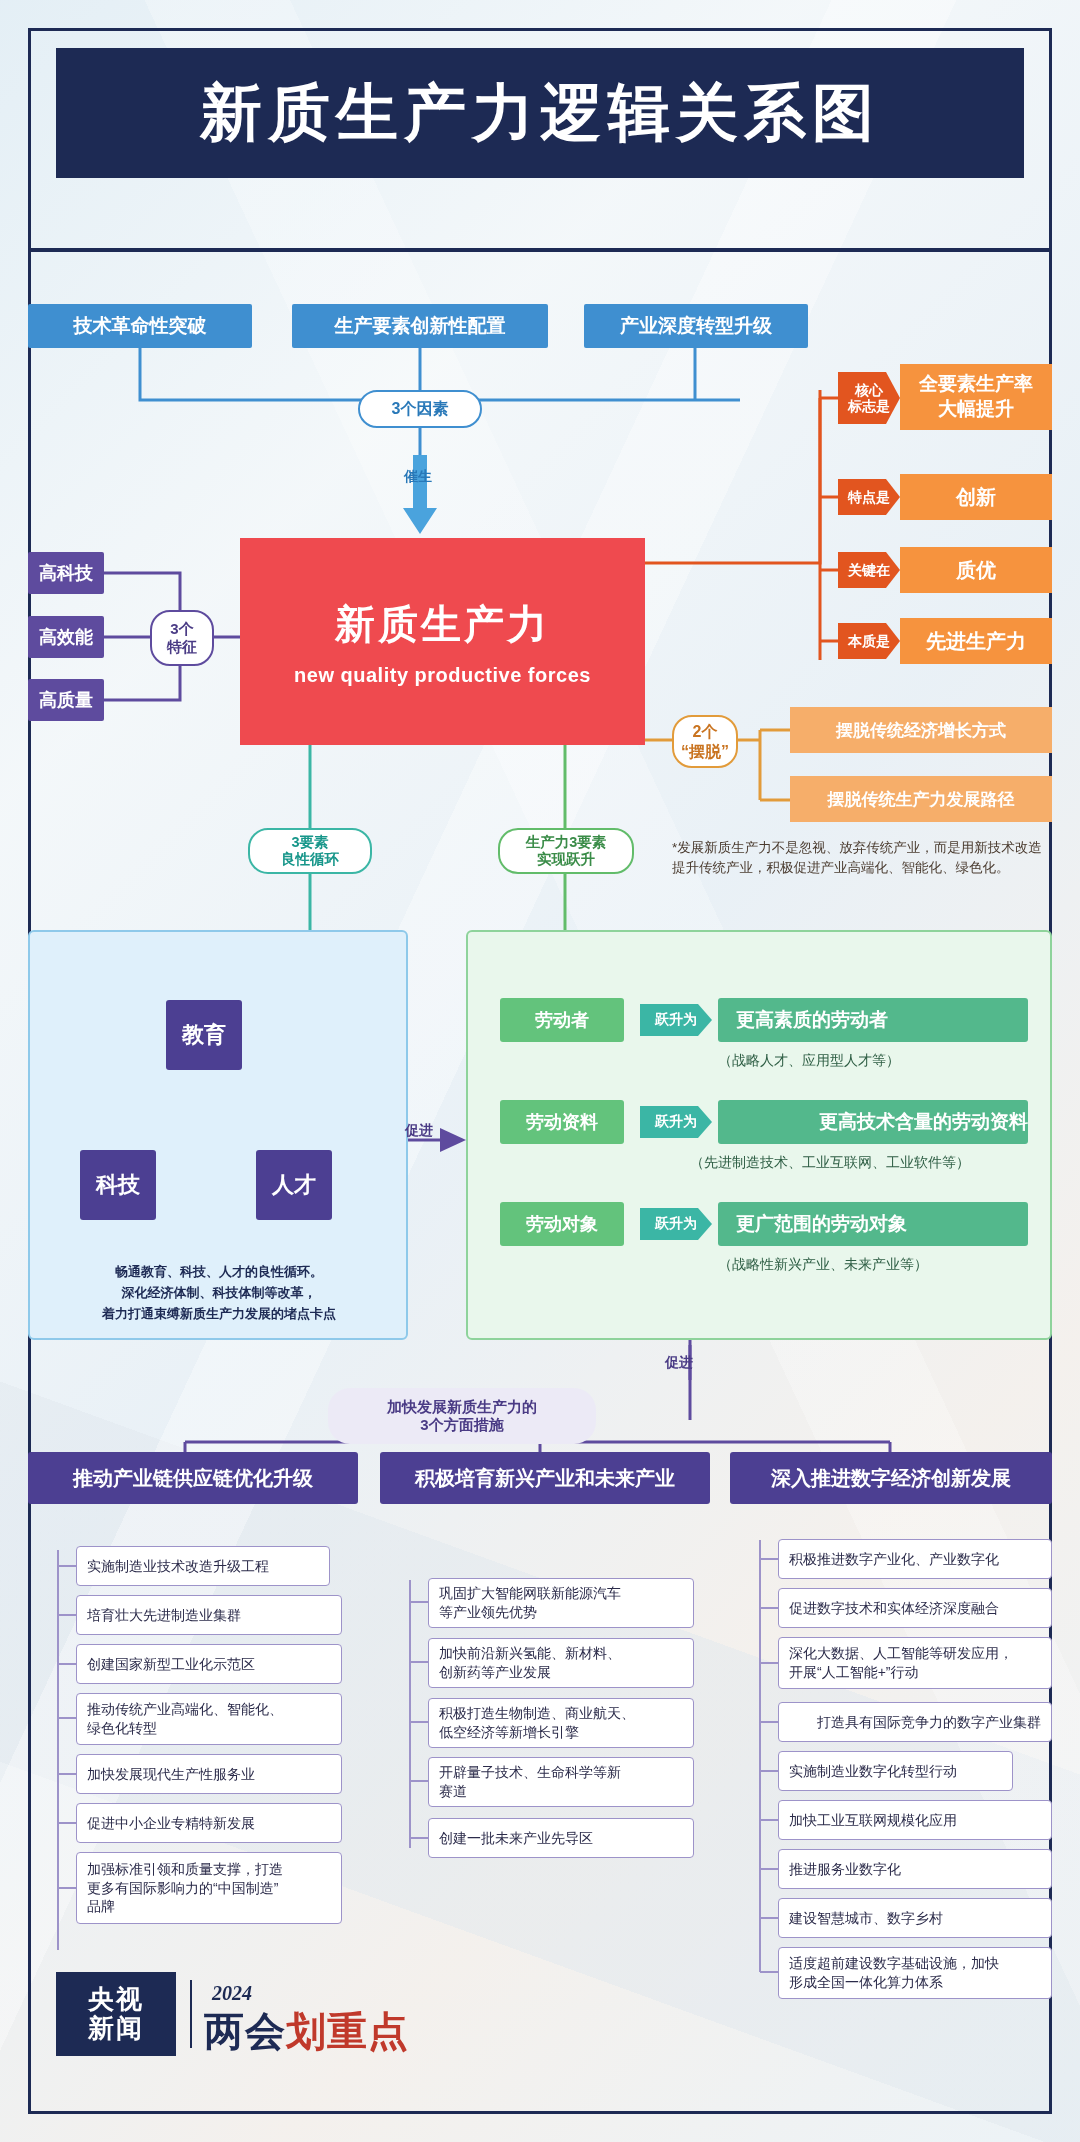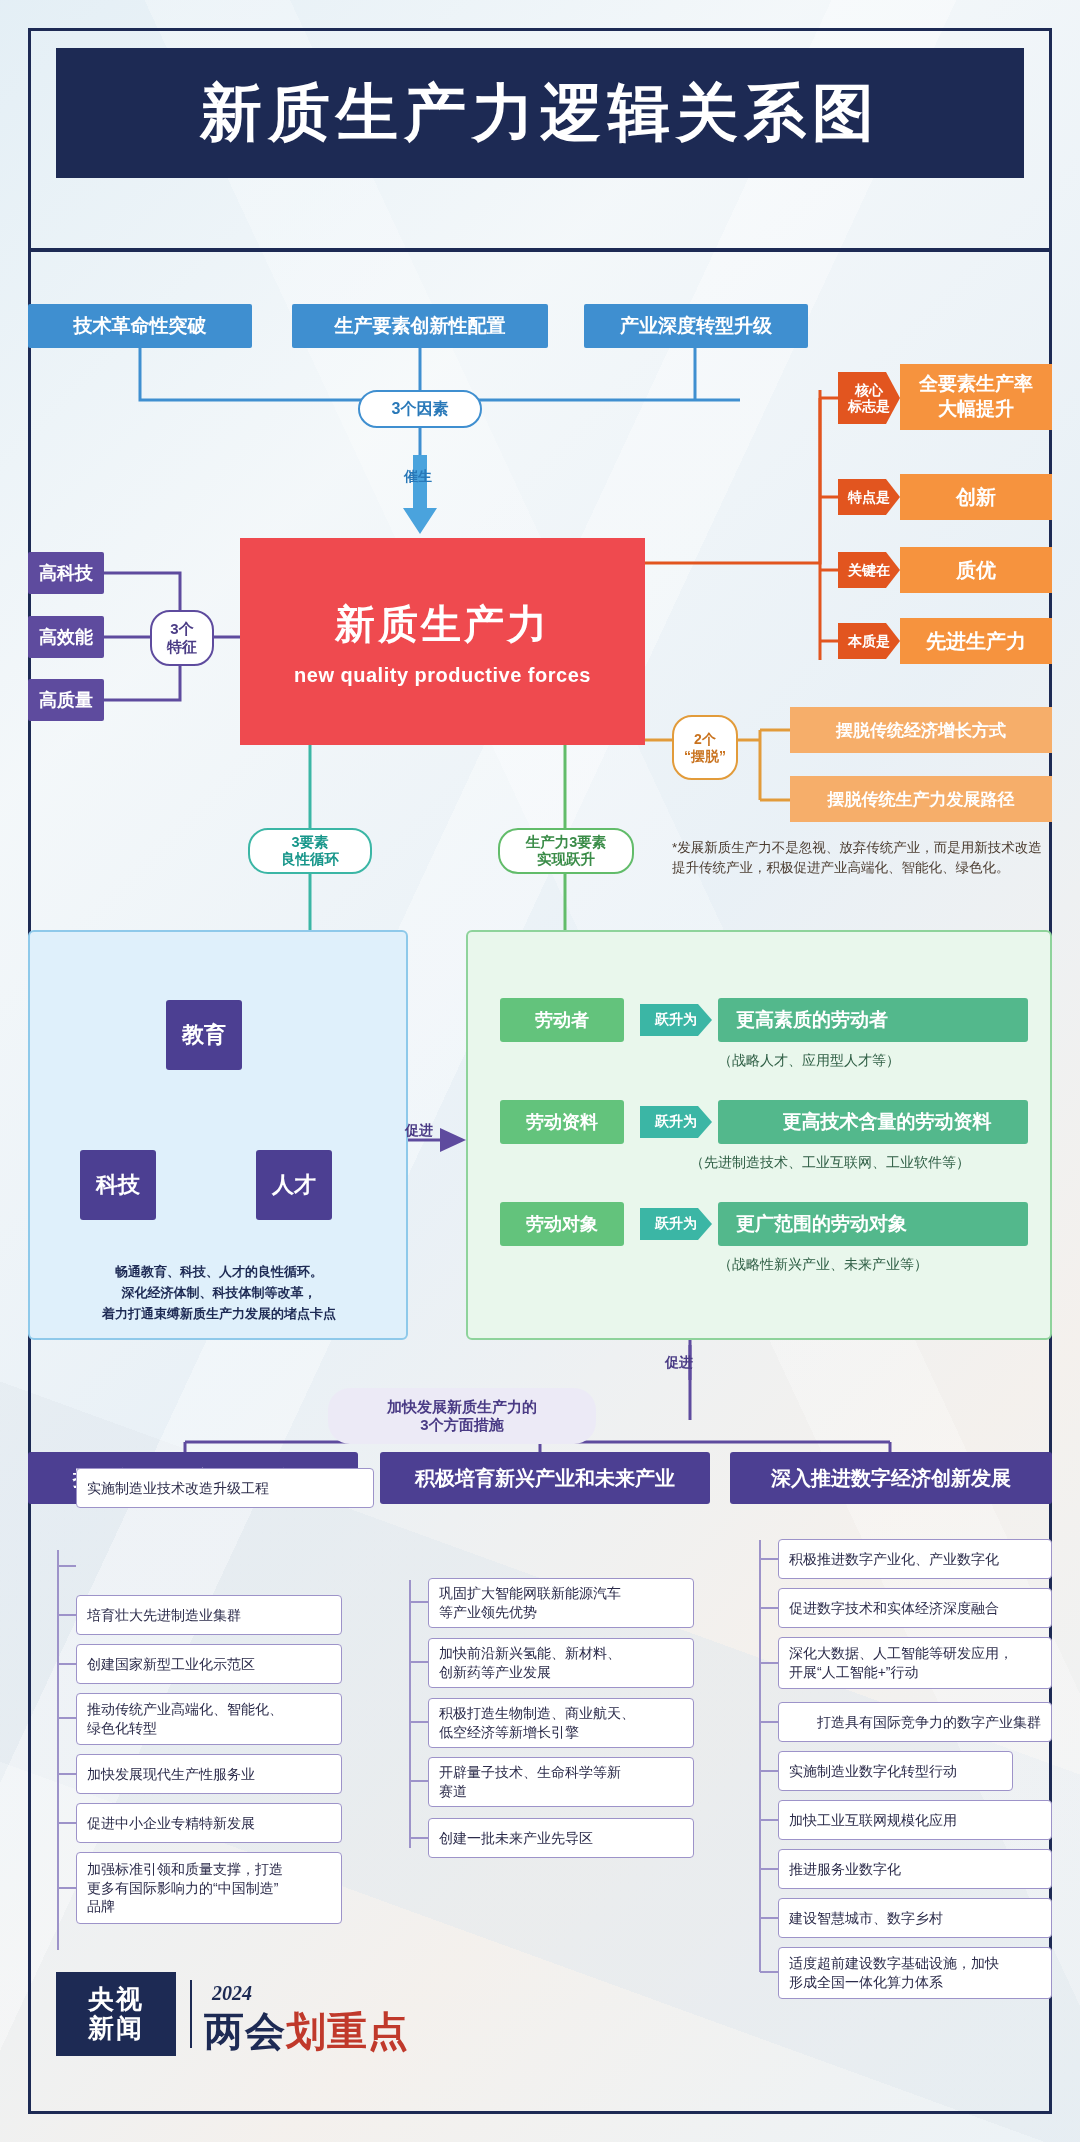"2个" div.pill { font-size: 14px -> 16px; height: 65px -> 53px }
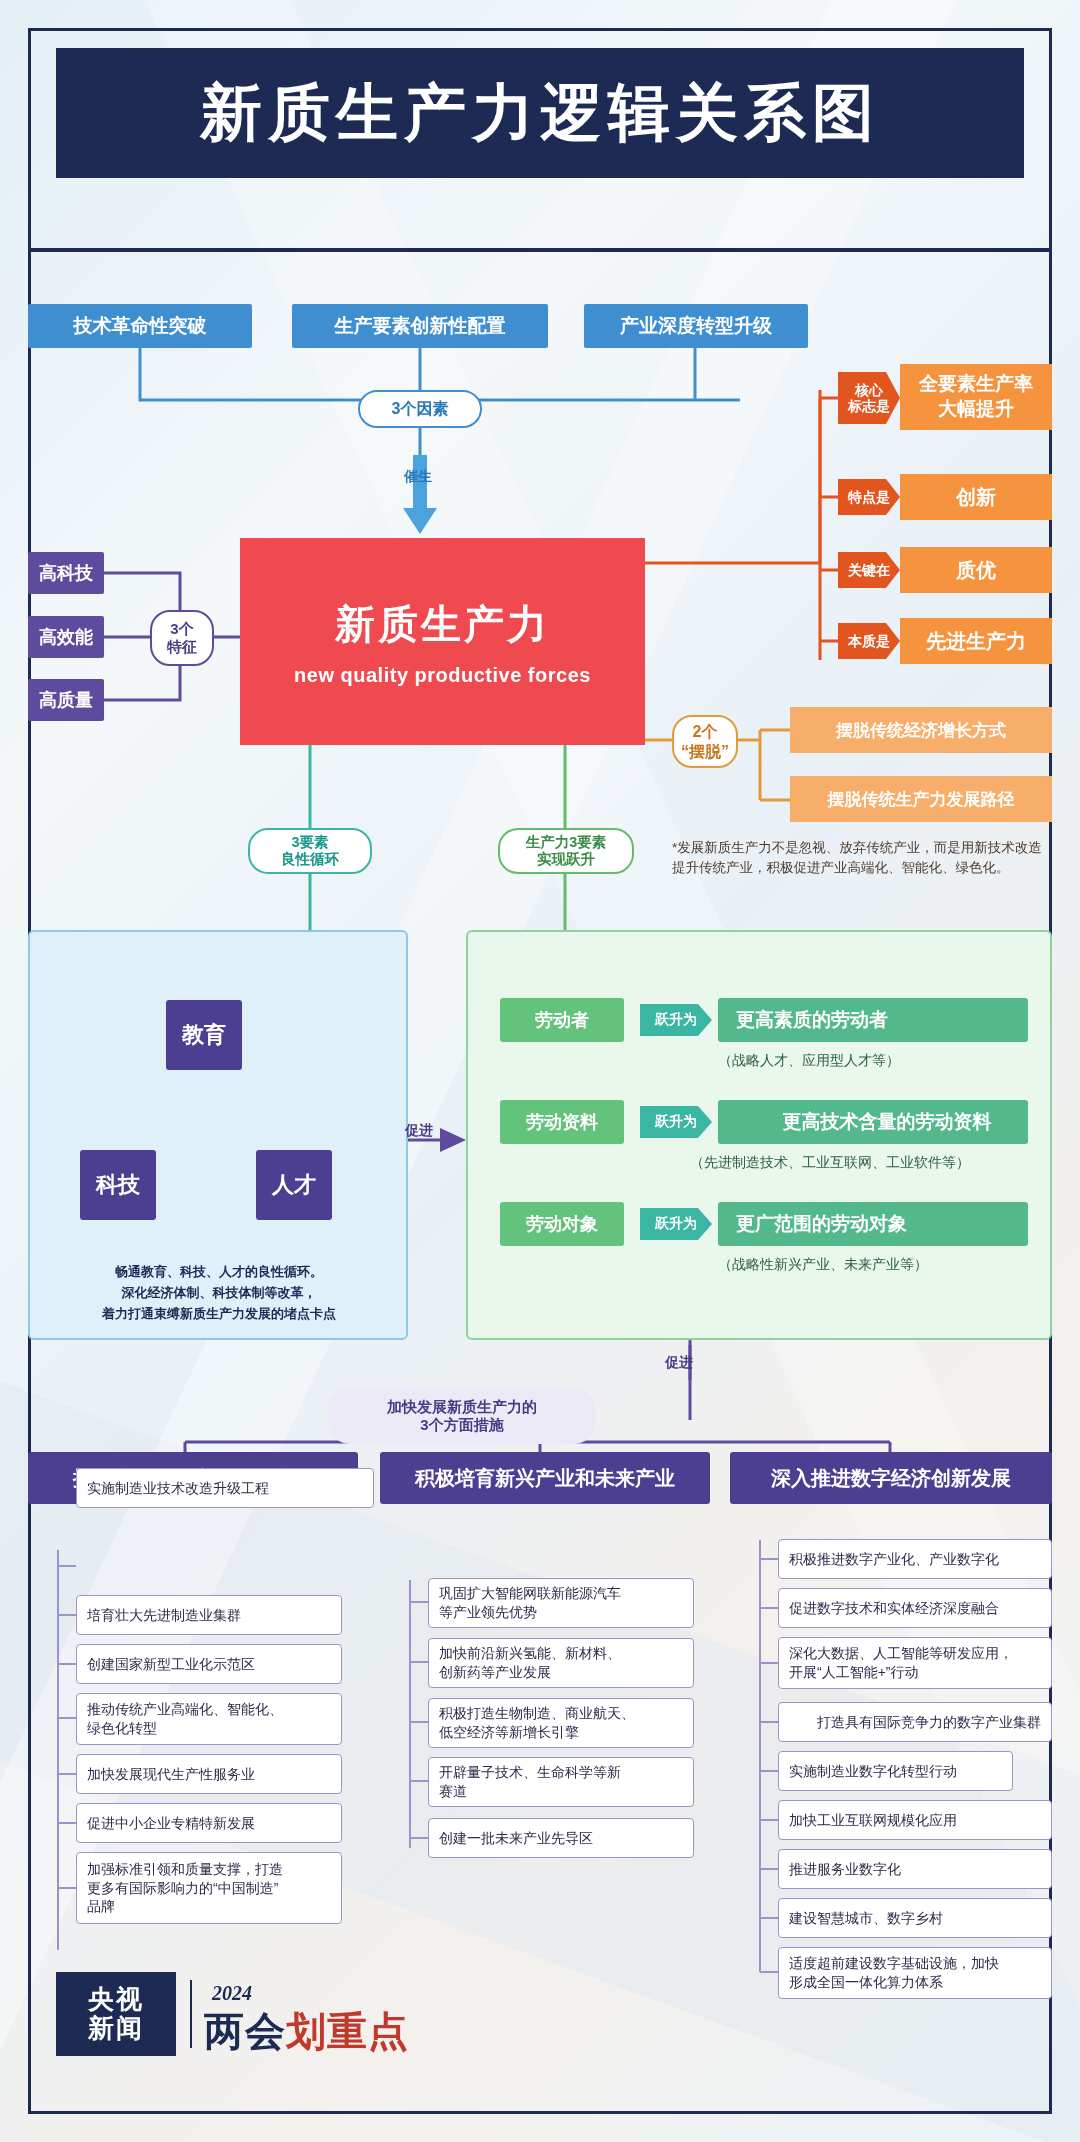"更高技术含量的劳动资料" div.box { justify-content: center -> flex-end }
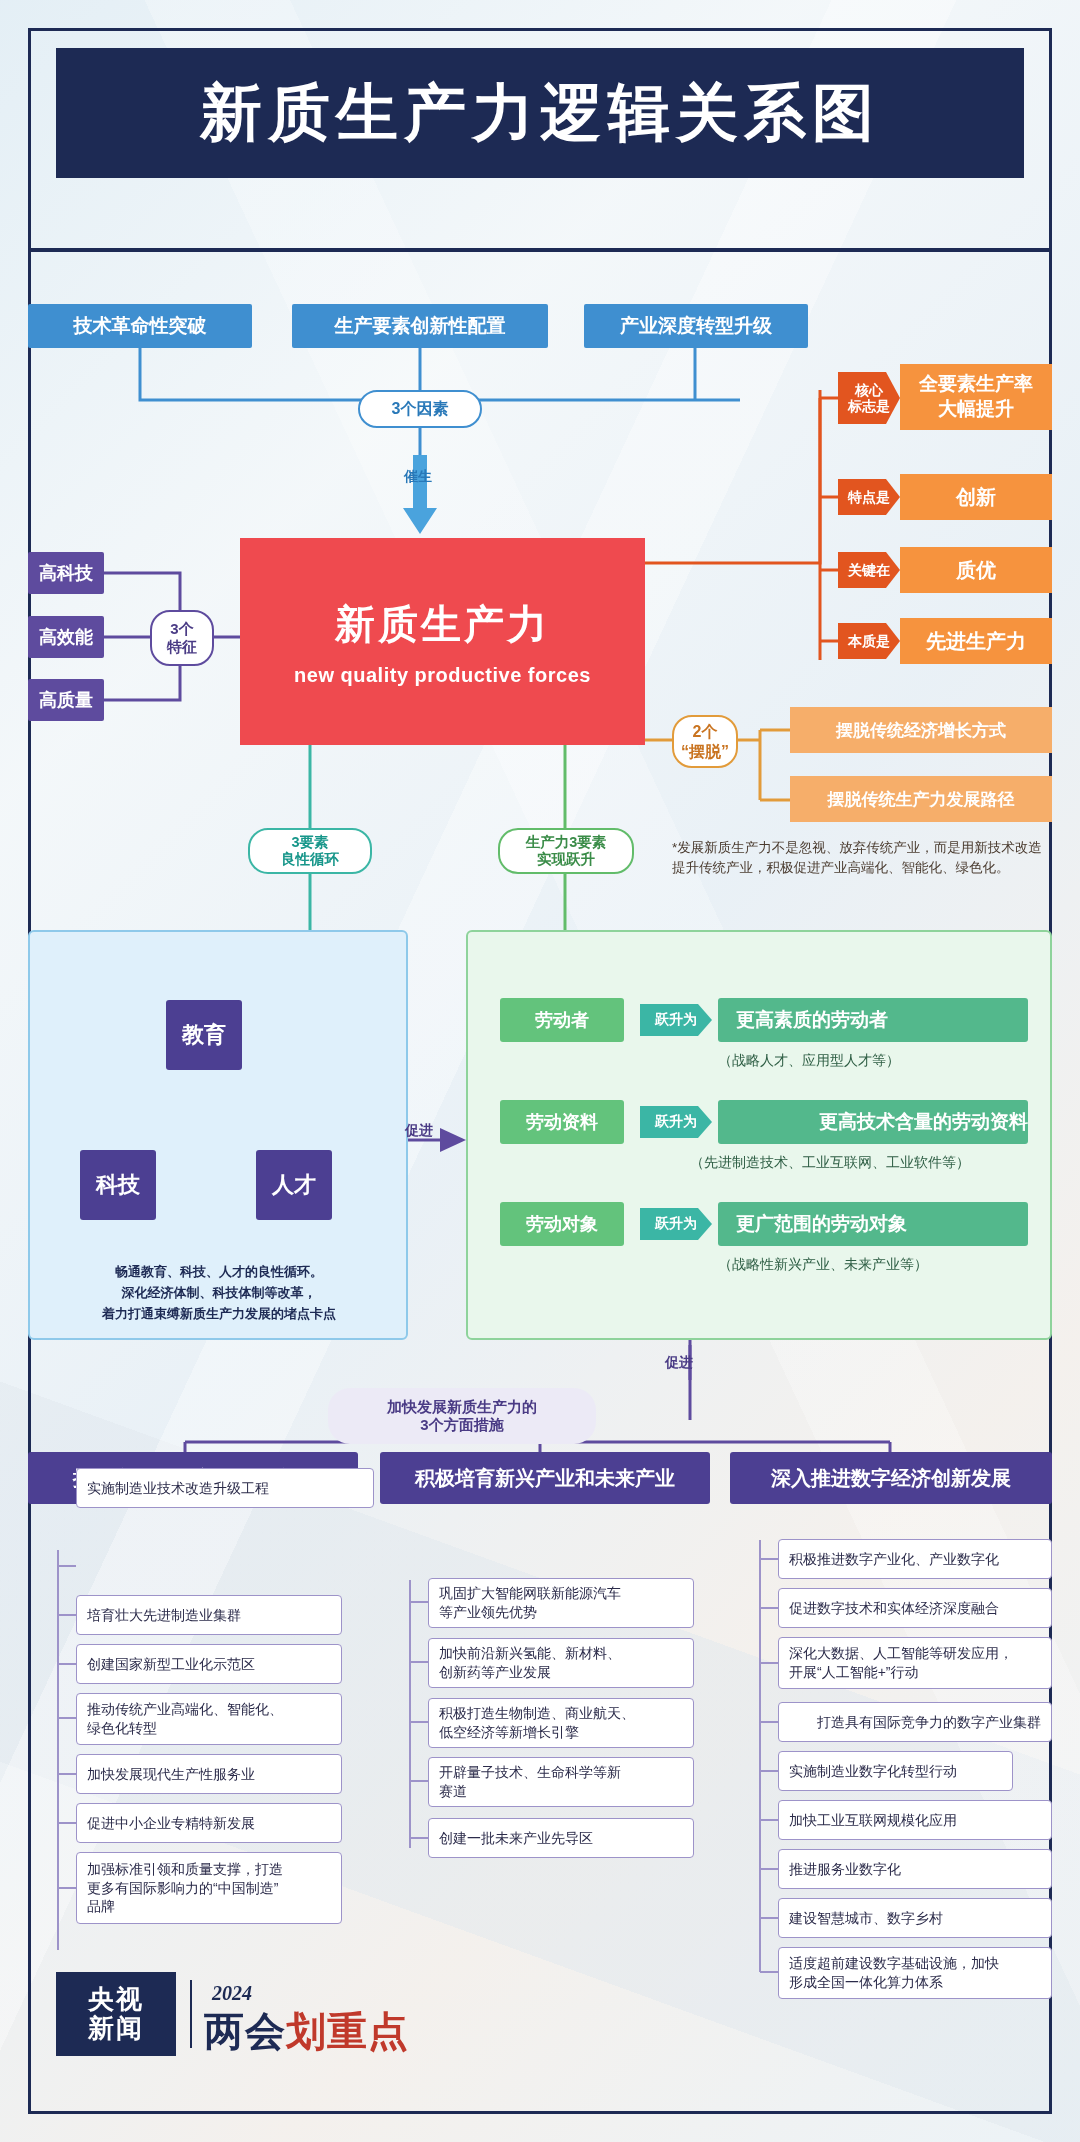"实施制造业技术改造升级工程" div.item { top: 1468px -> 1546px; width: 298px -> 254px }
